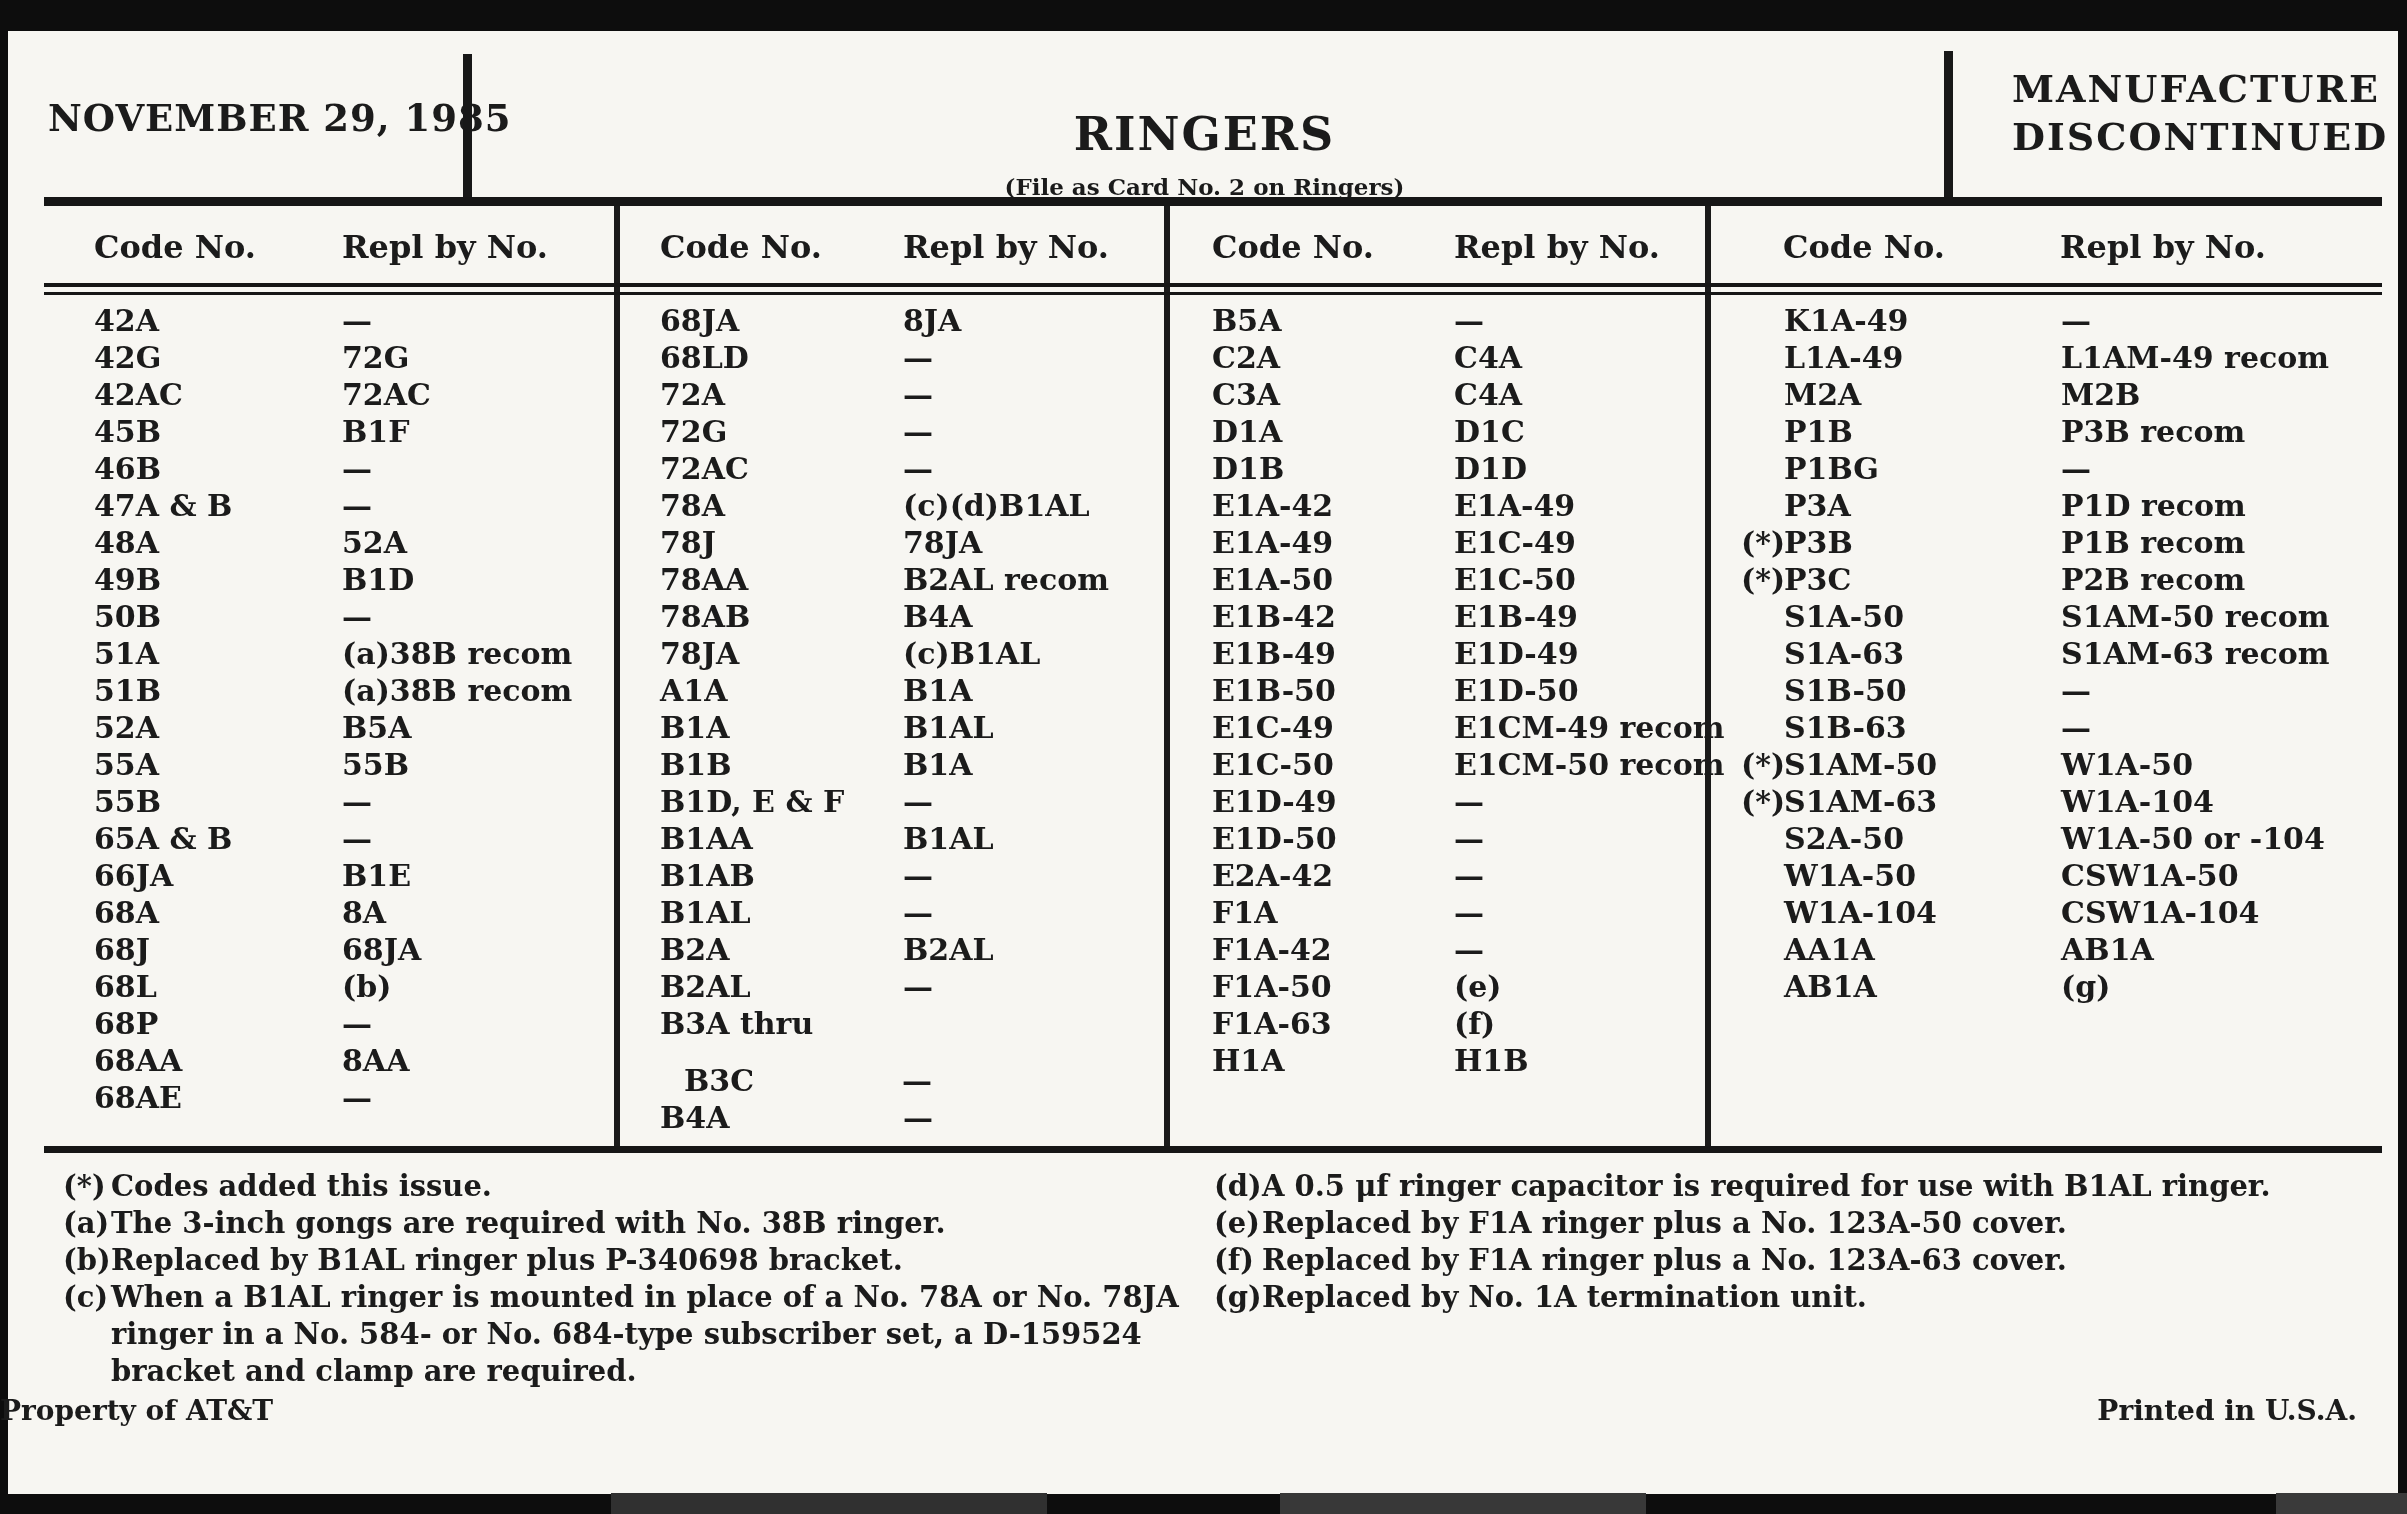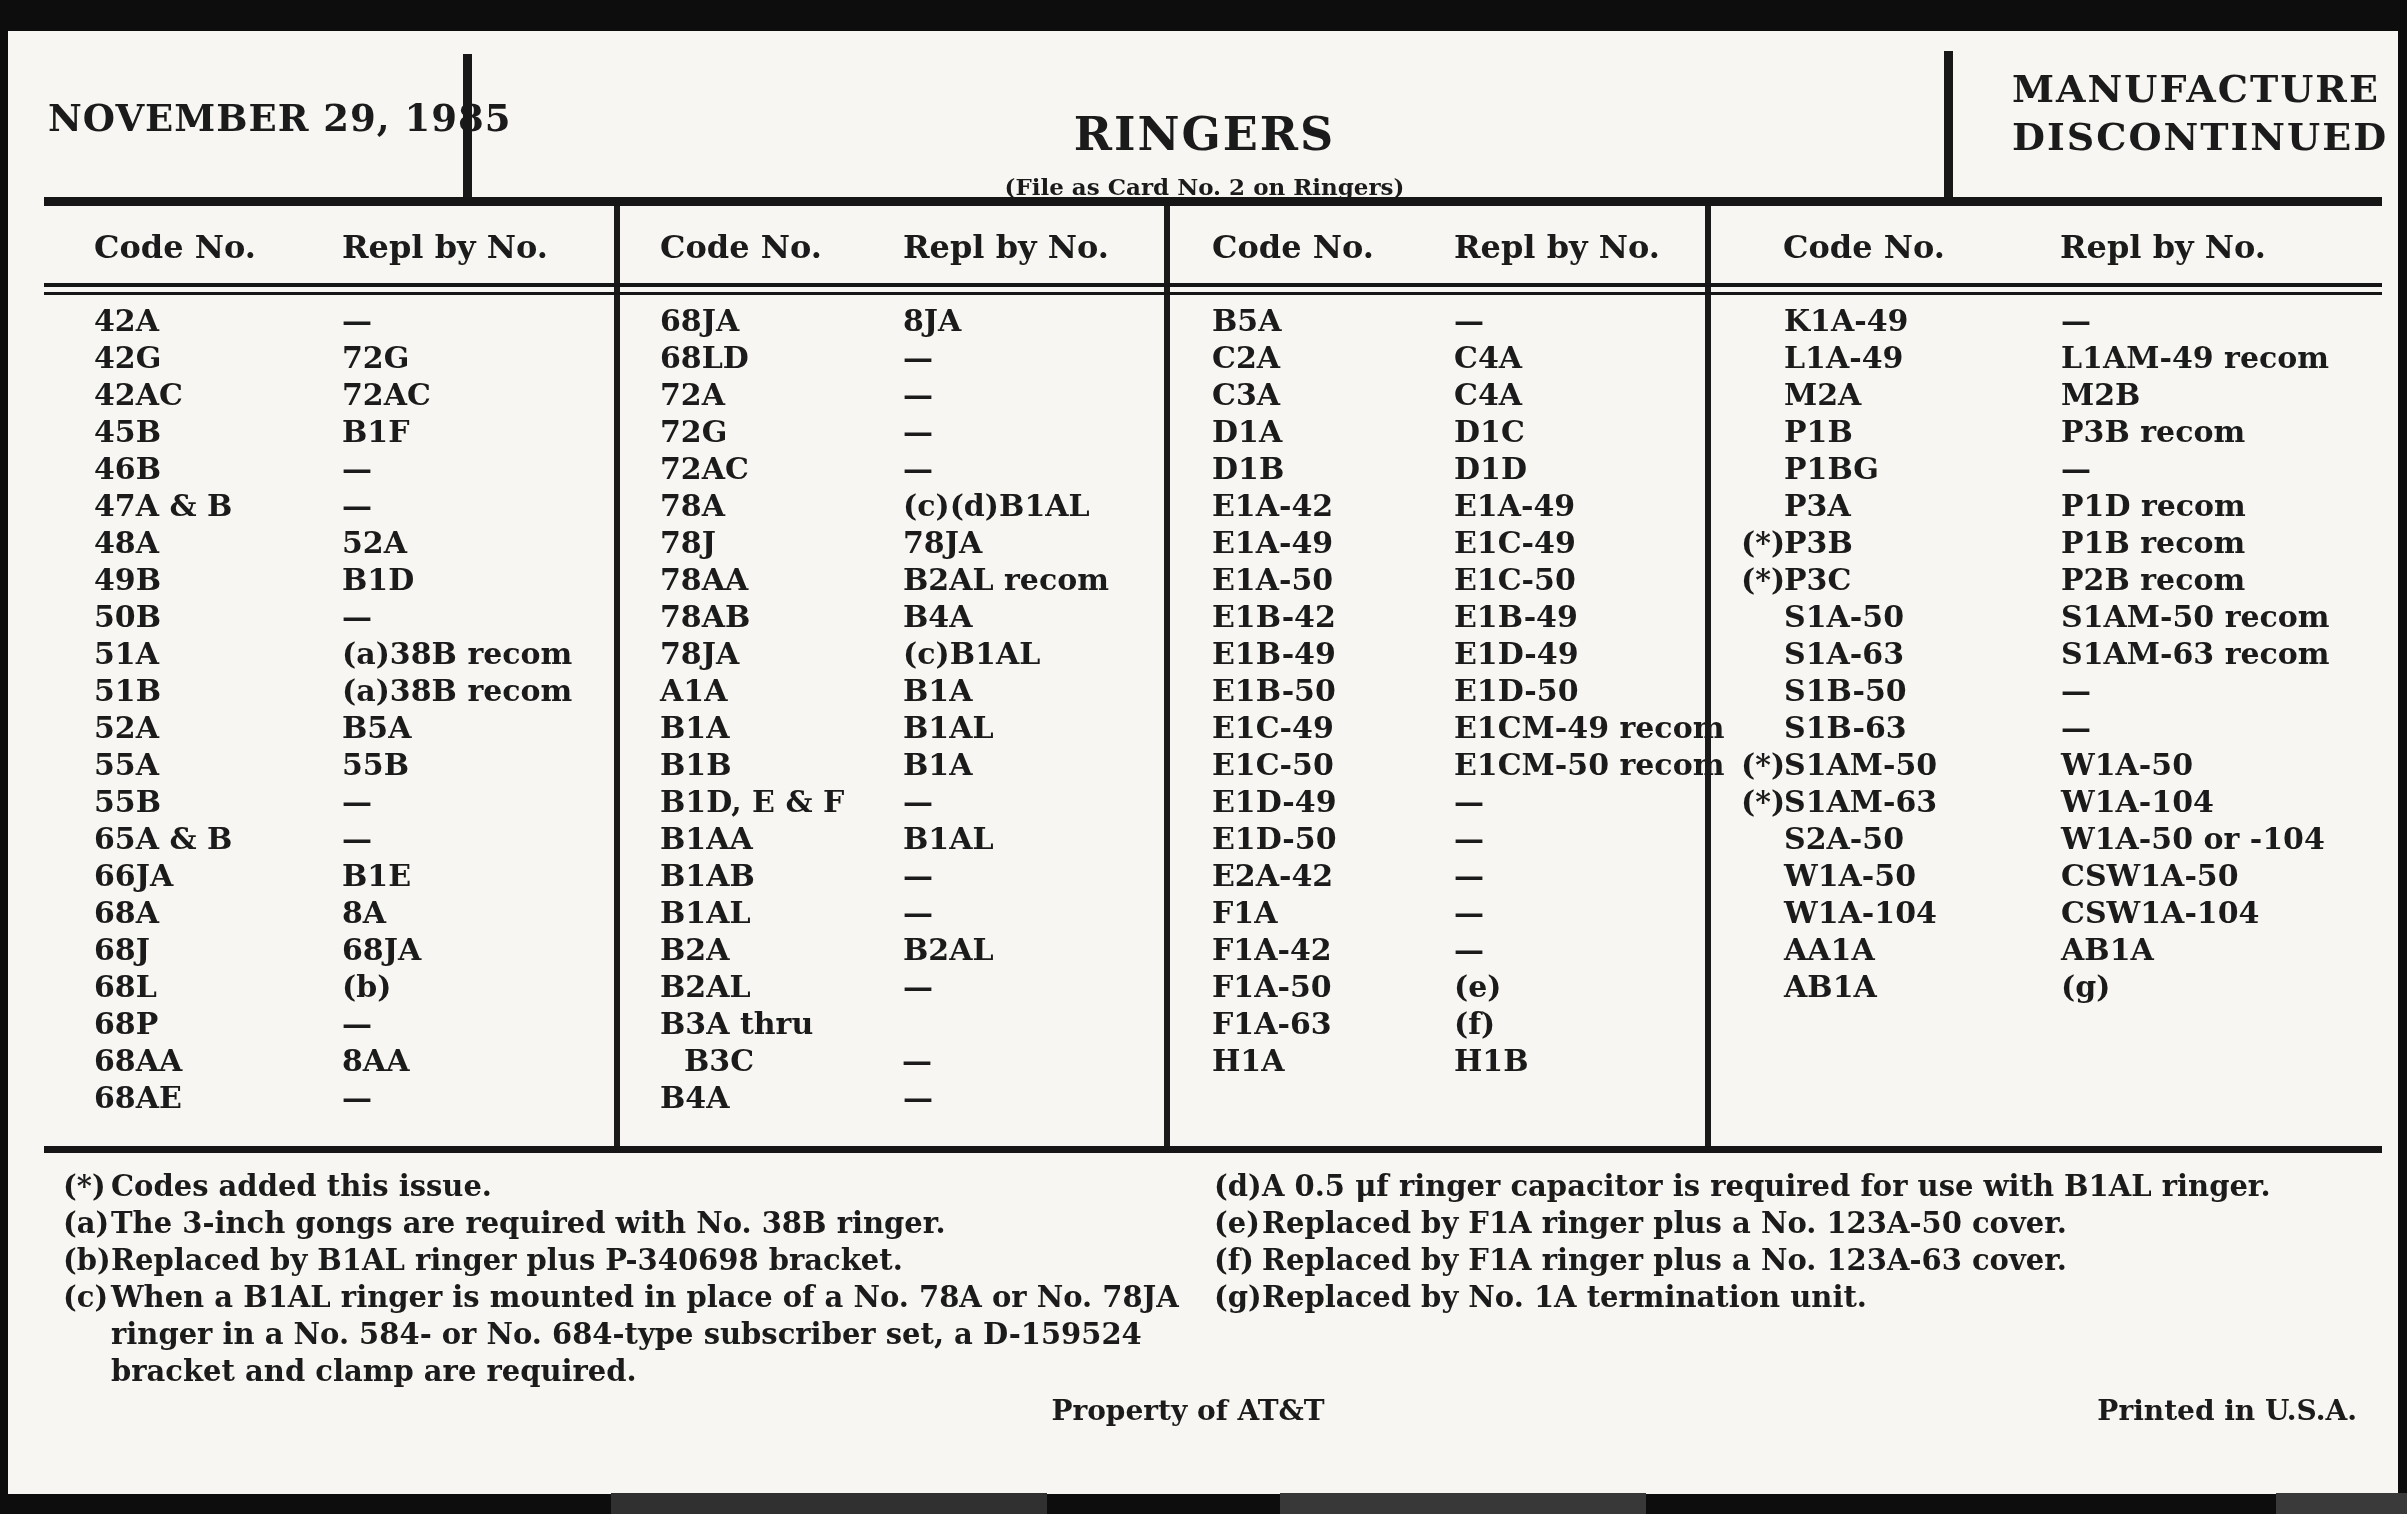"B3C" .bcell.g2 .row.indent { margin-top: none -> 20px }
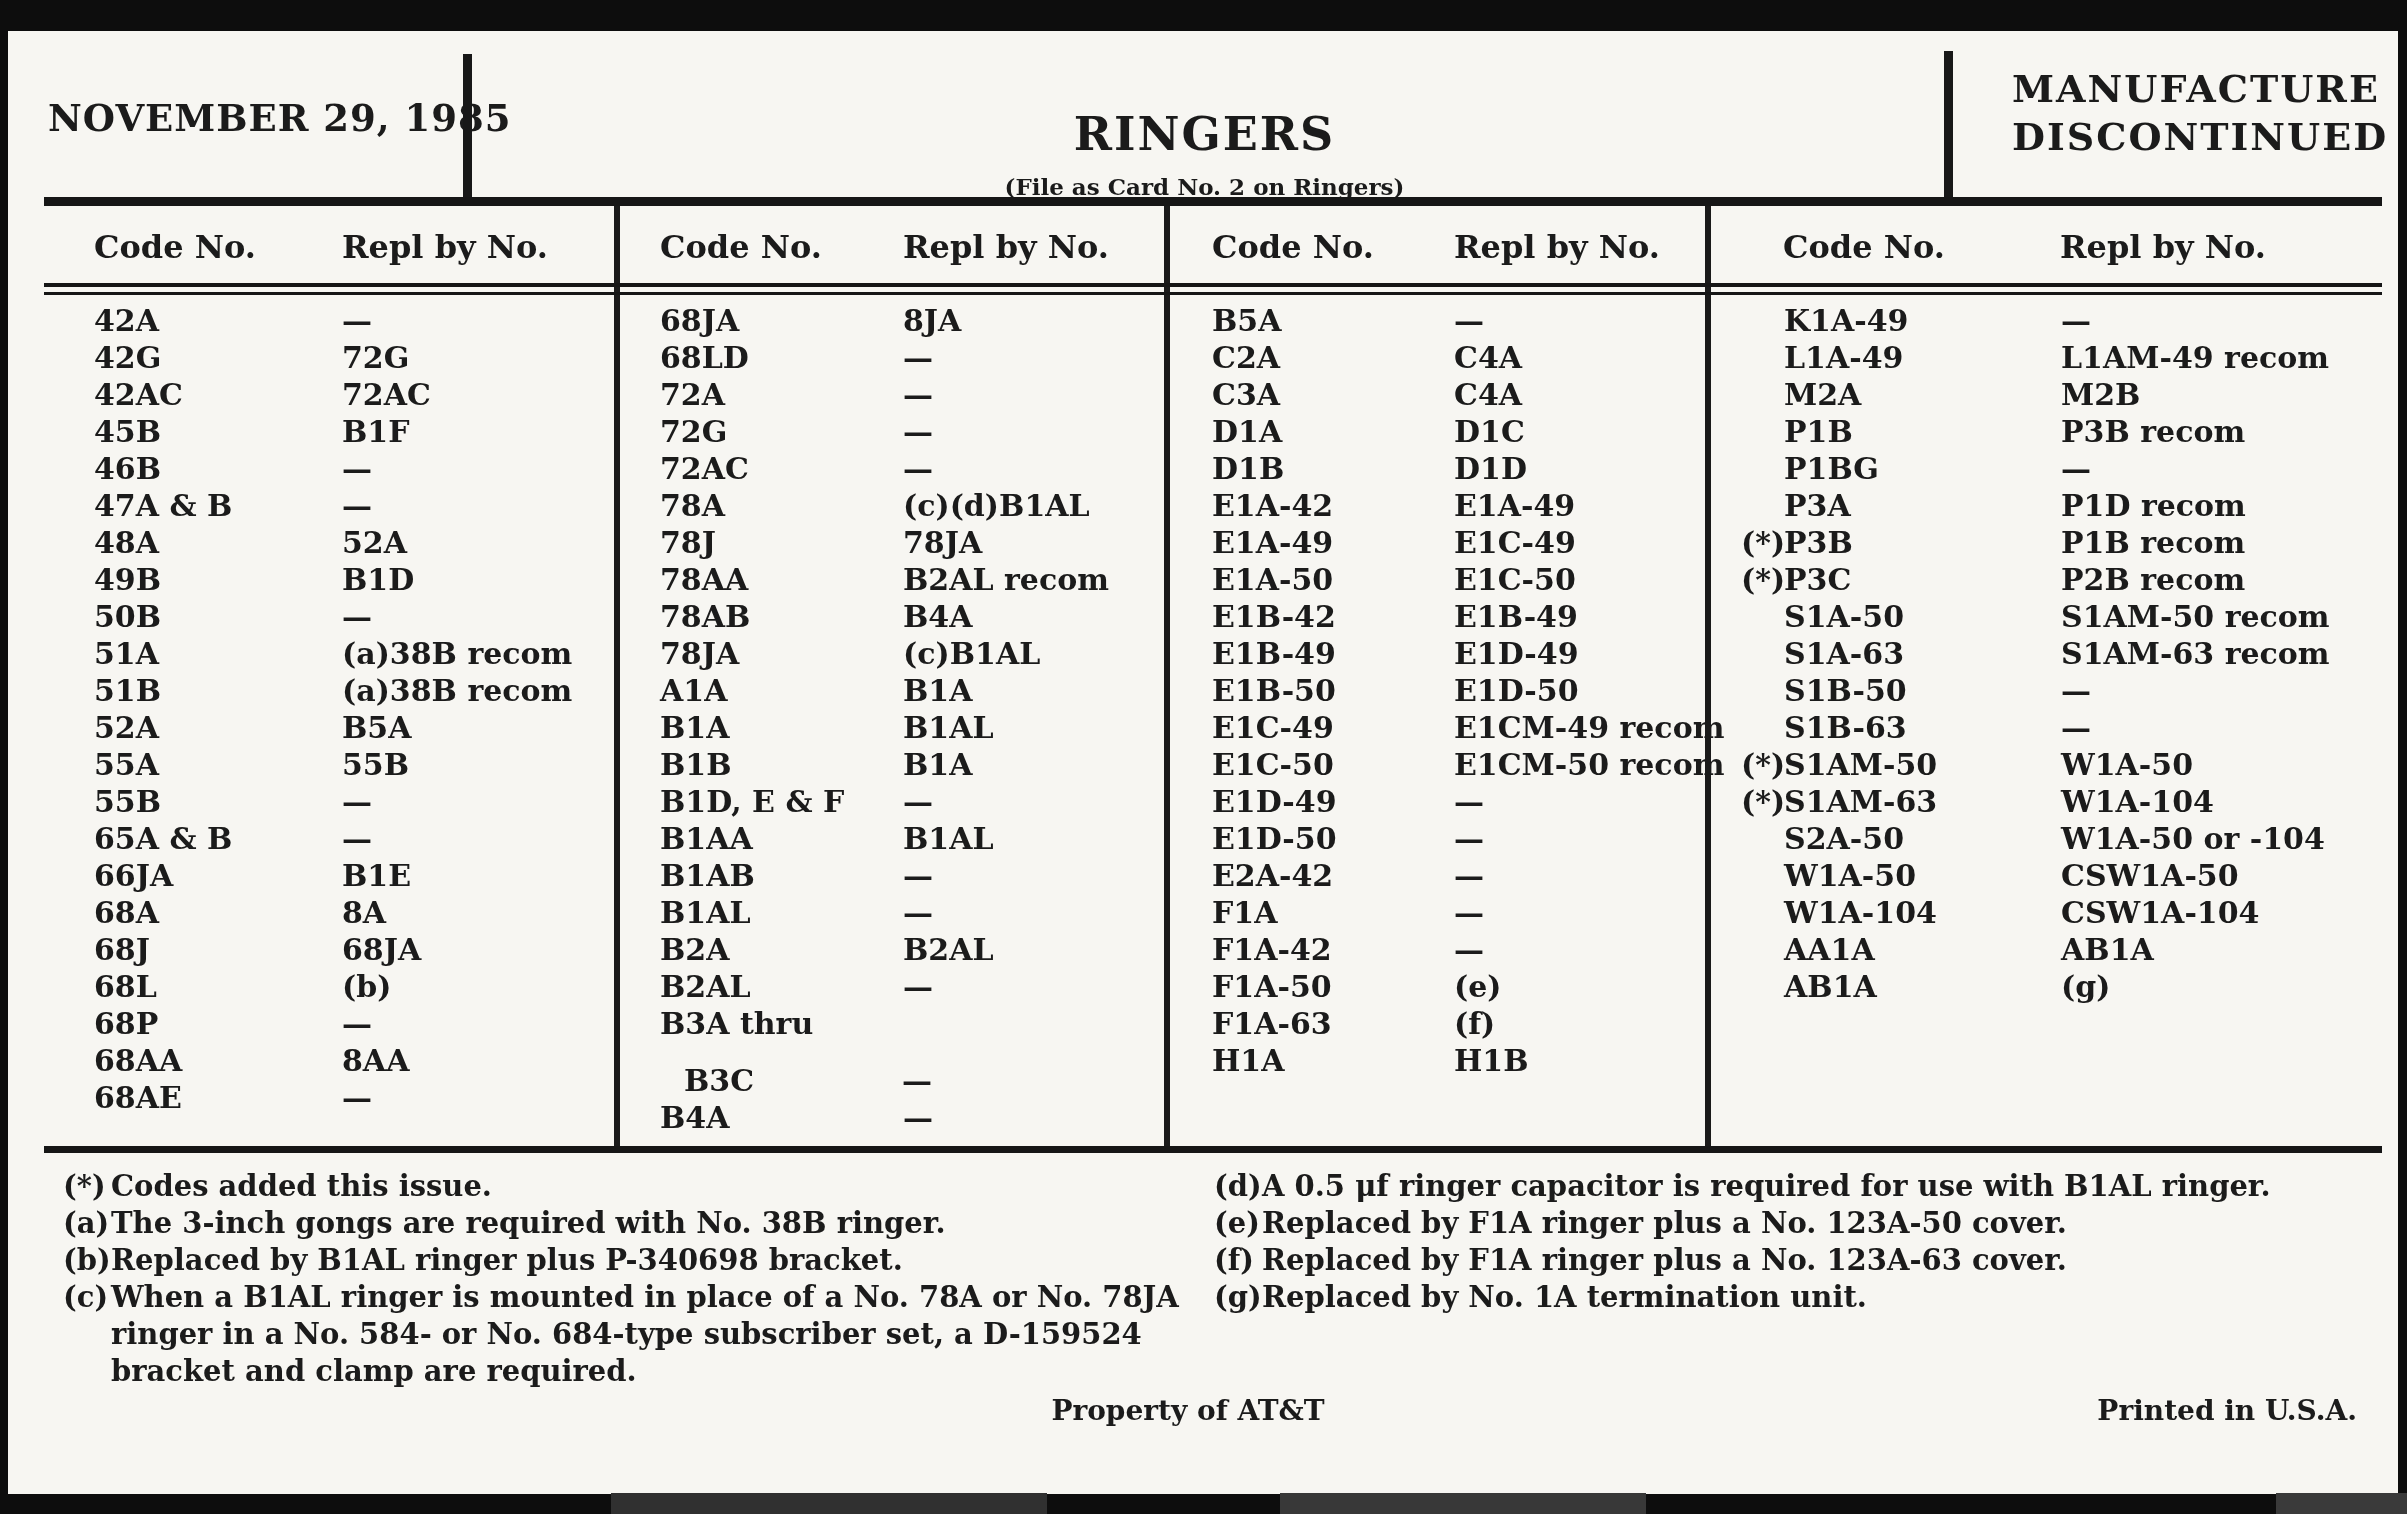"Property of AT&T" .footer-center { text-align: center -> left }
